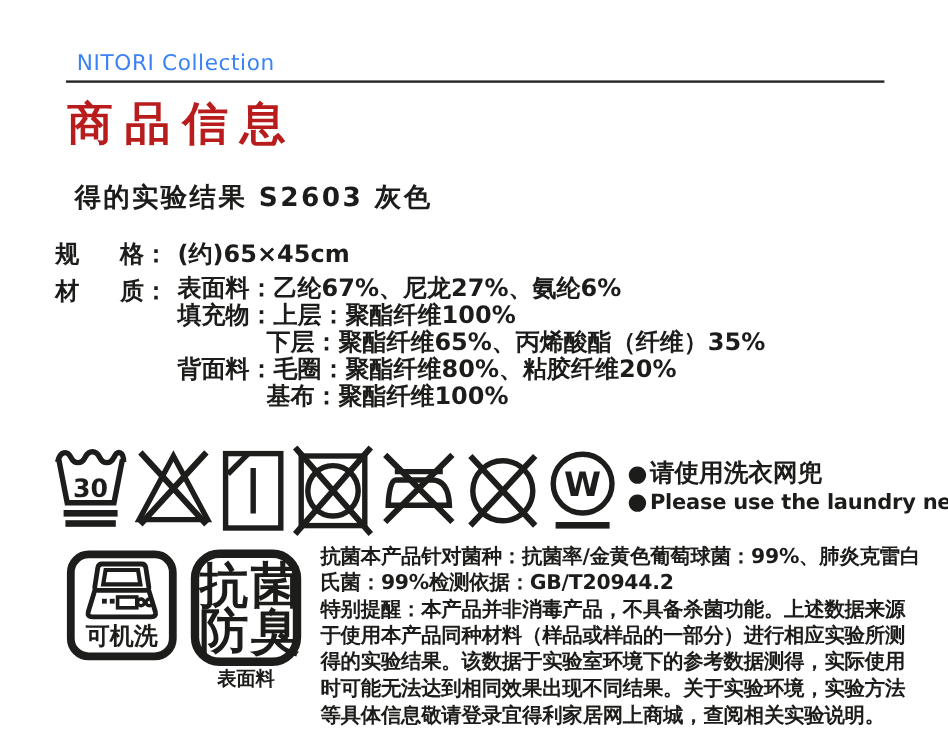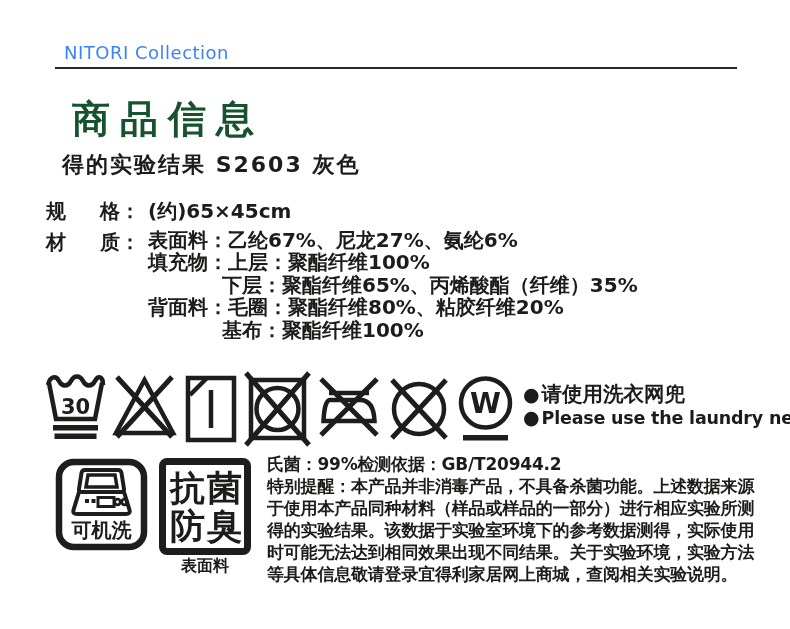"商品信息" .title { color: #14532d -> #b91c1c; margin: 16px -> 0 }
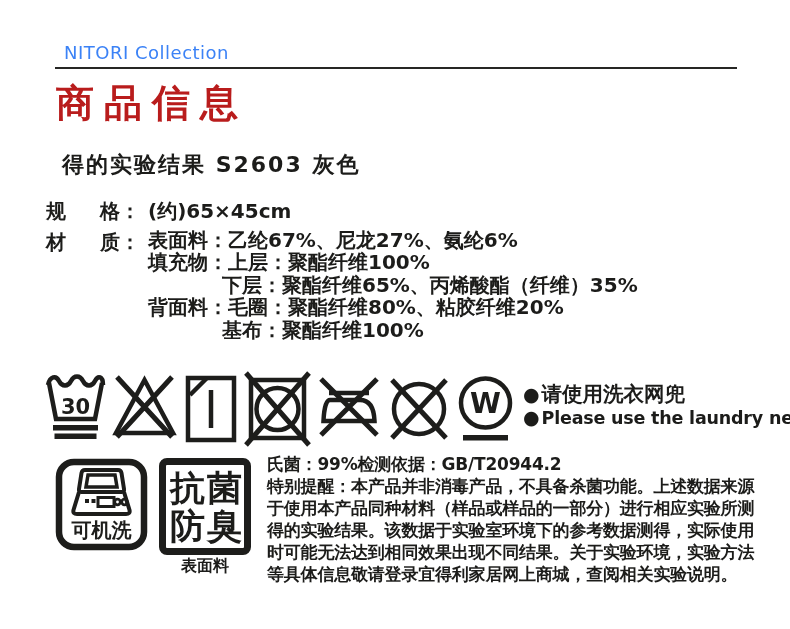"抗菌" .badge-anti { border-radius: 8px -> 24px; font-size: 35px -> 41px; text-align: right -> left }
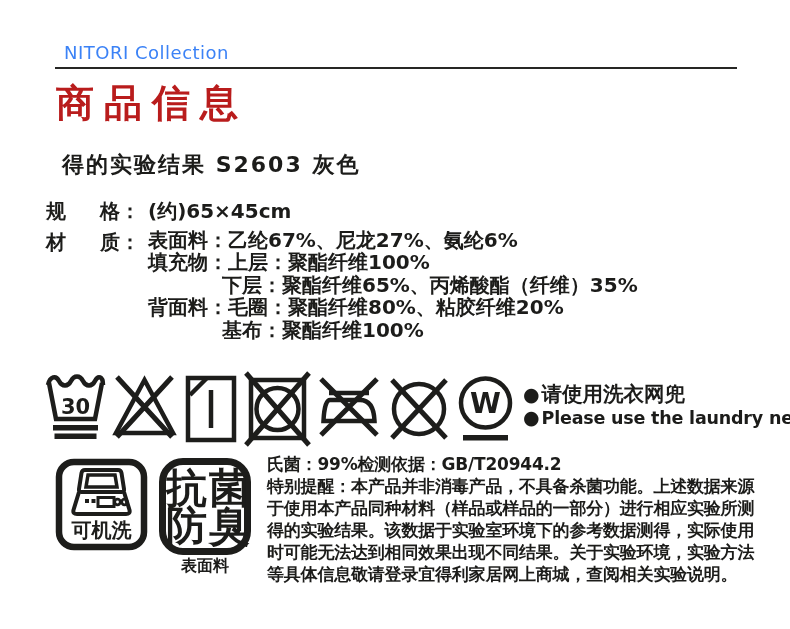"抗菌本产品针对菌种：抗菌率/金黄色葡萄球菌：99%、肺炎克雷白" div { html: none -> <div>抗菌本产品针对菌种：抗菌率/金黄色葡萄球菌：99%、肺炎克雷白</div> }
